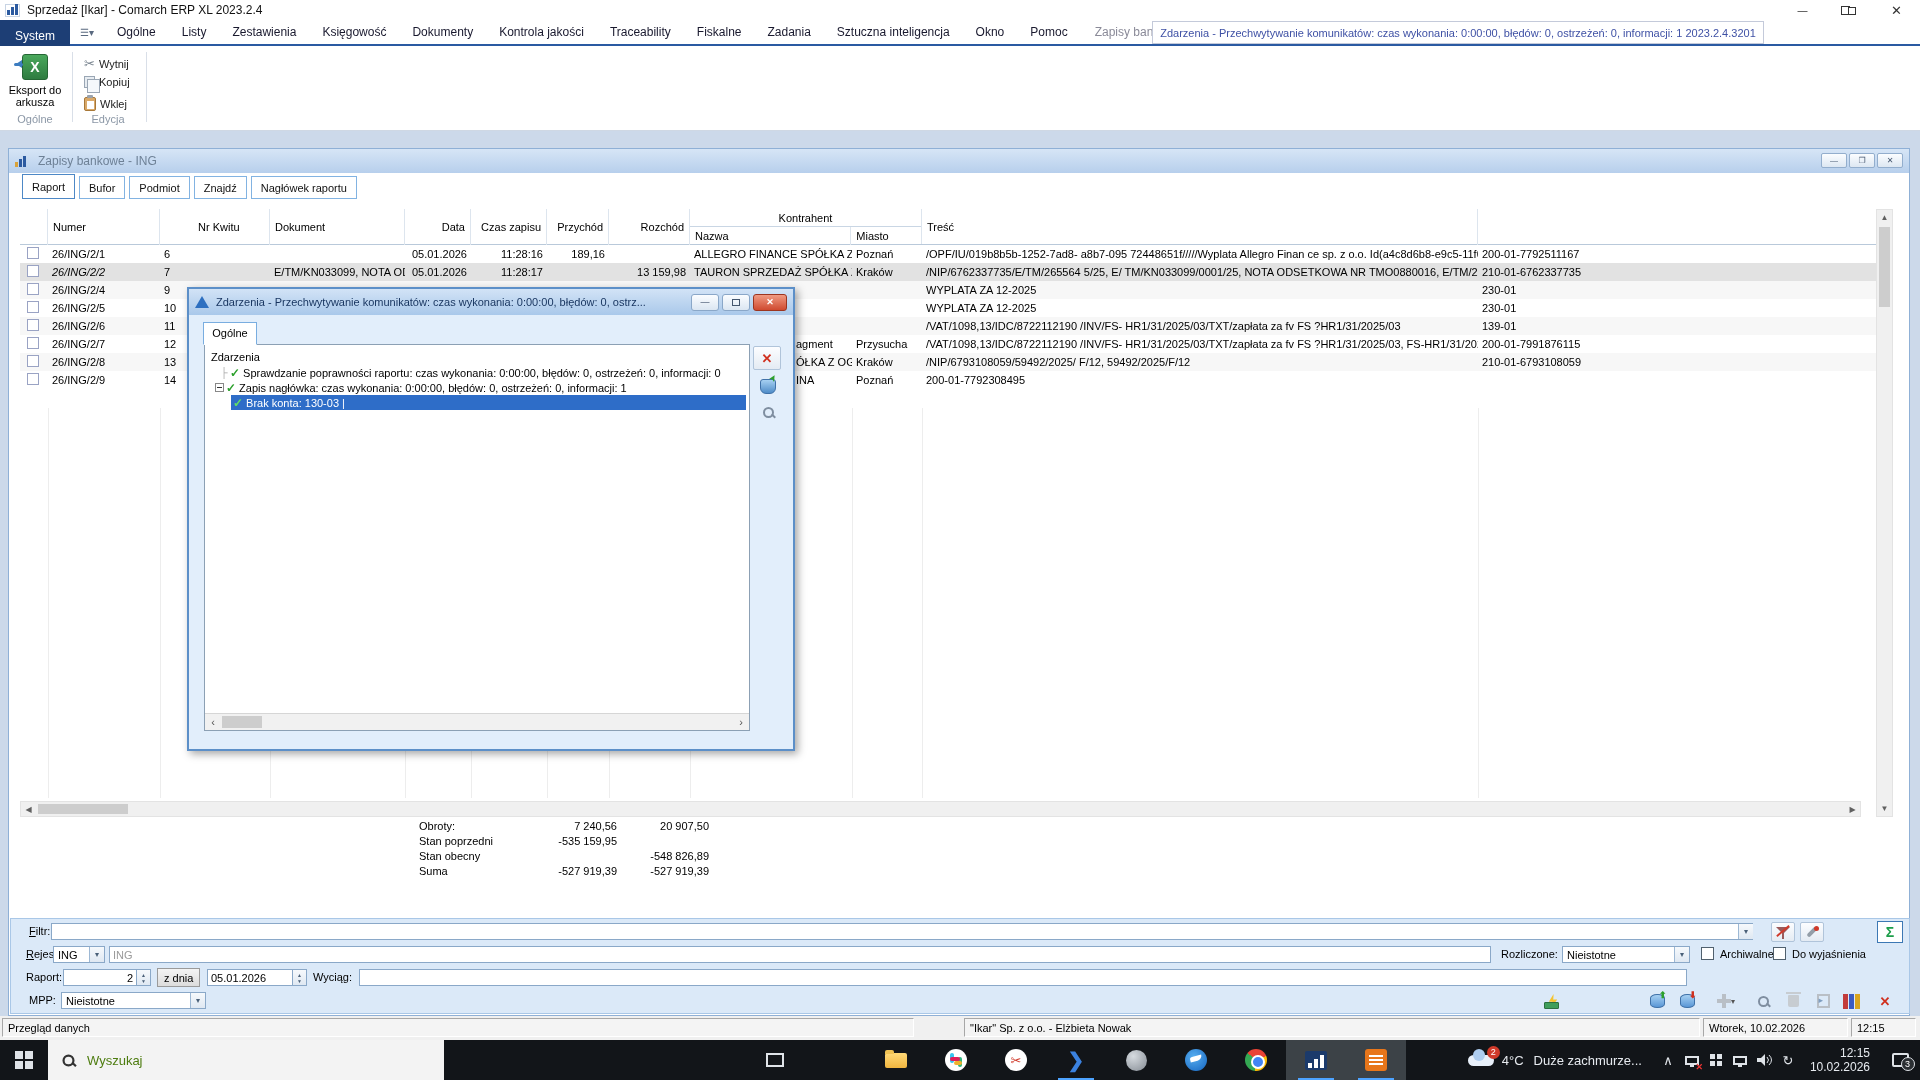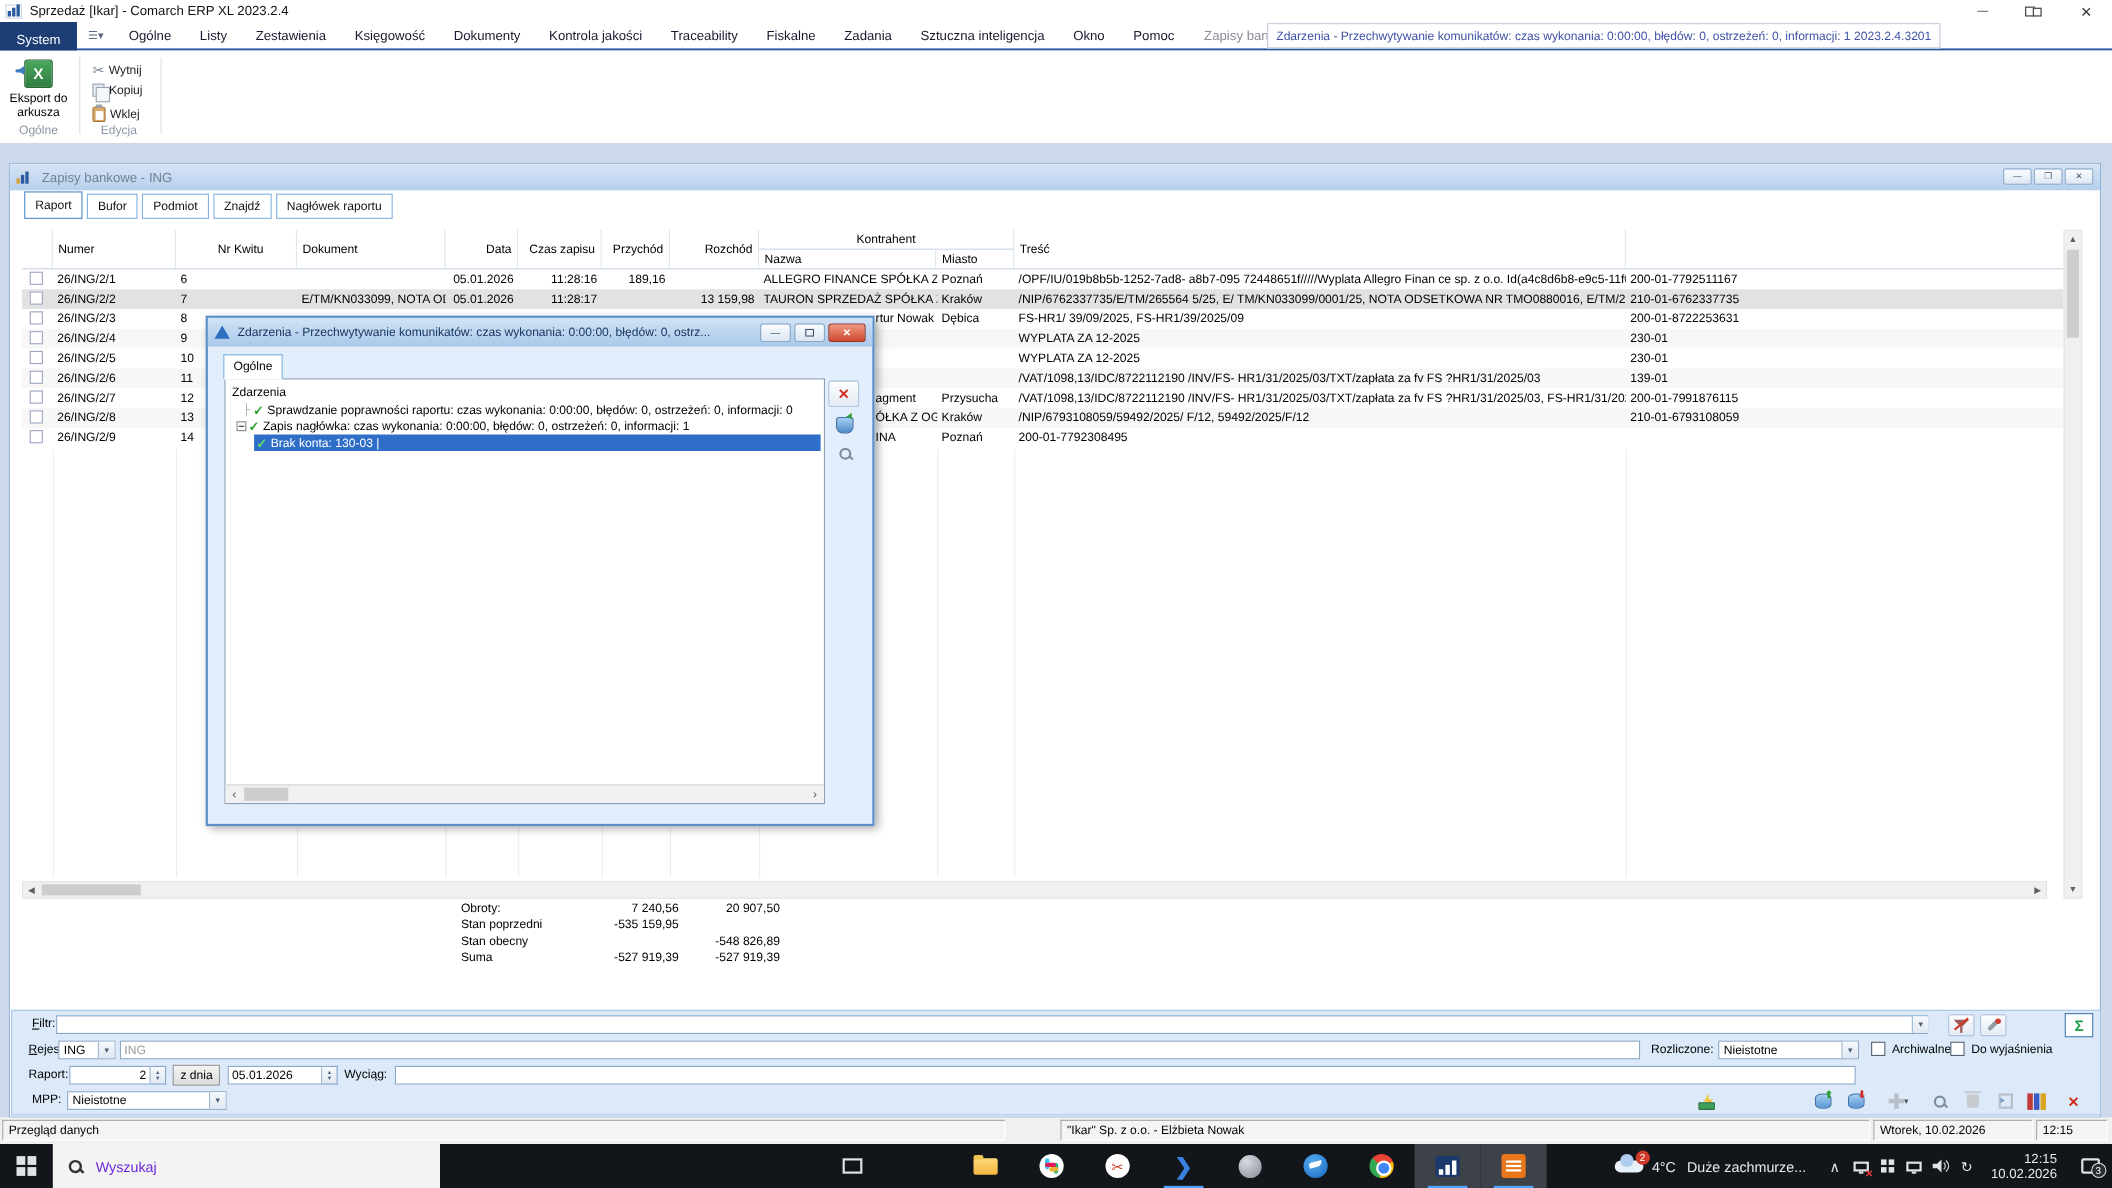"26/ING/2/2" div.tcell { font-style: none -> italic }
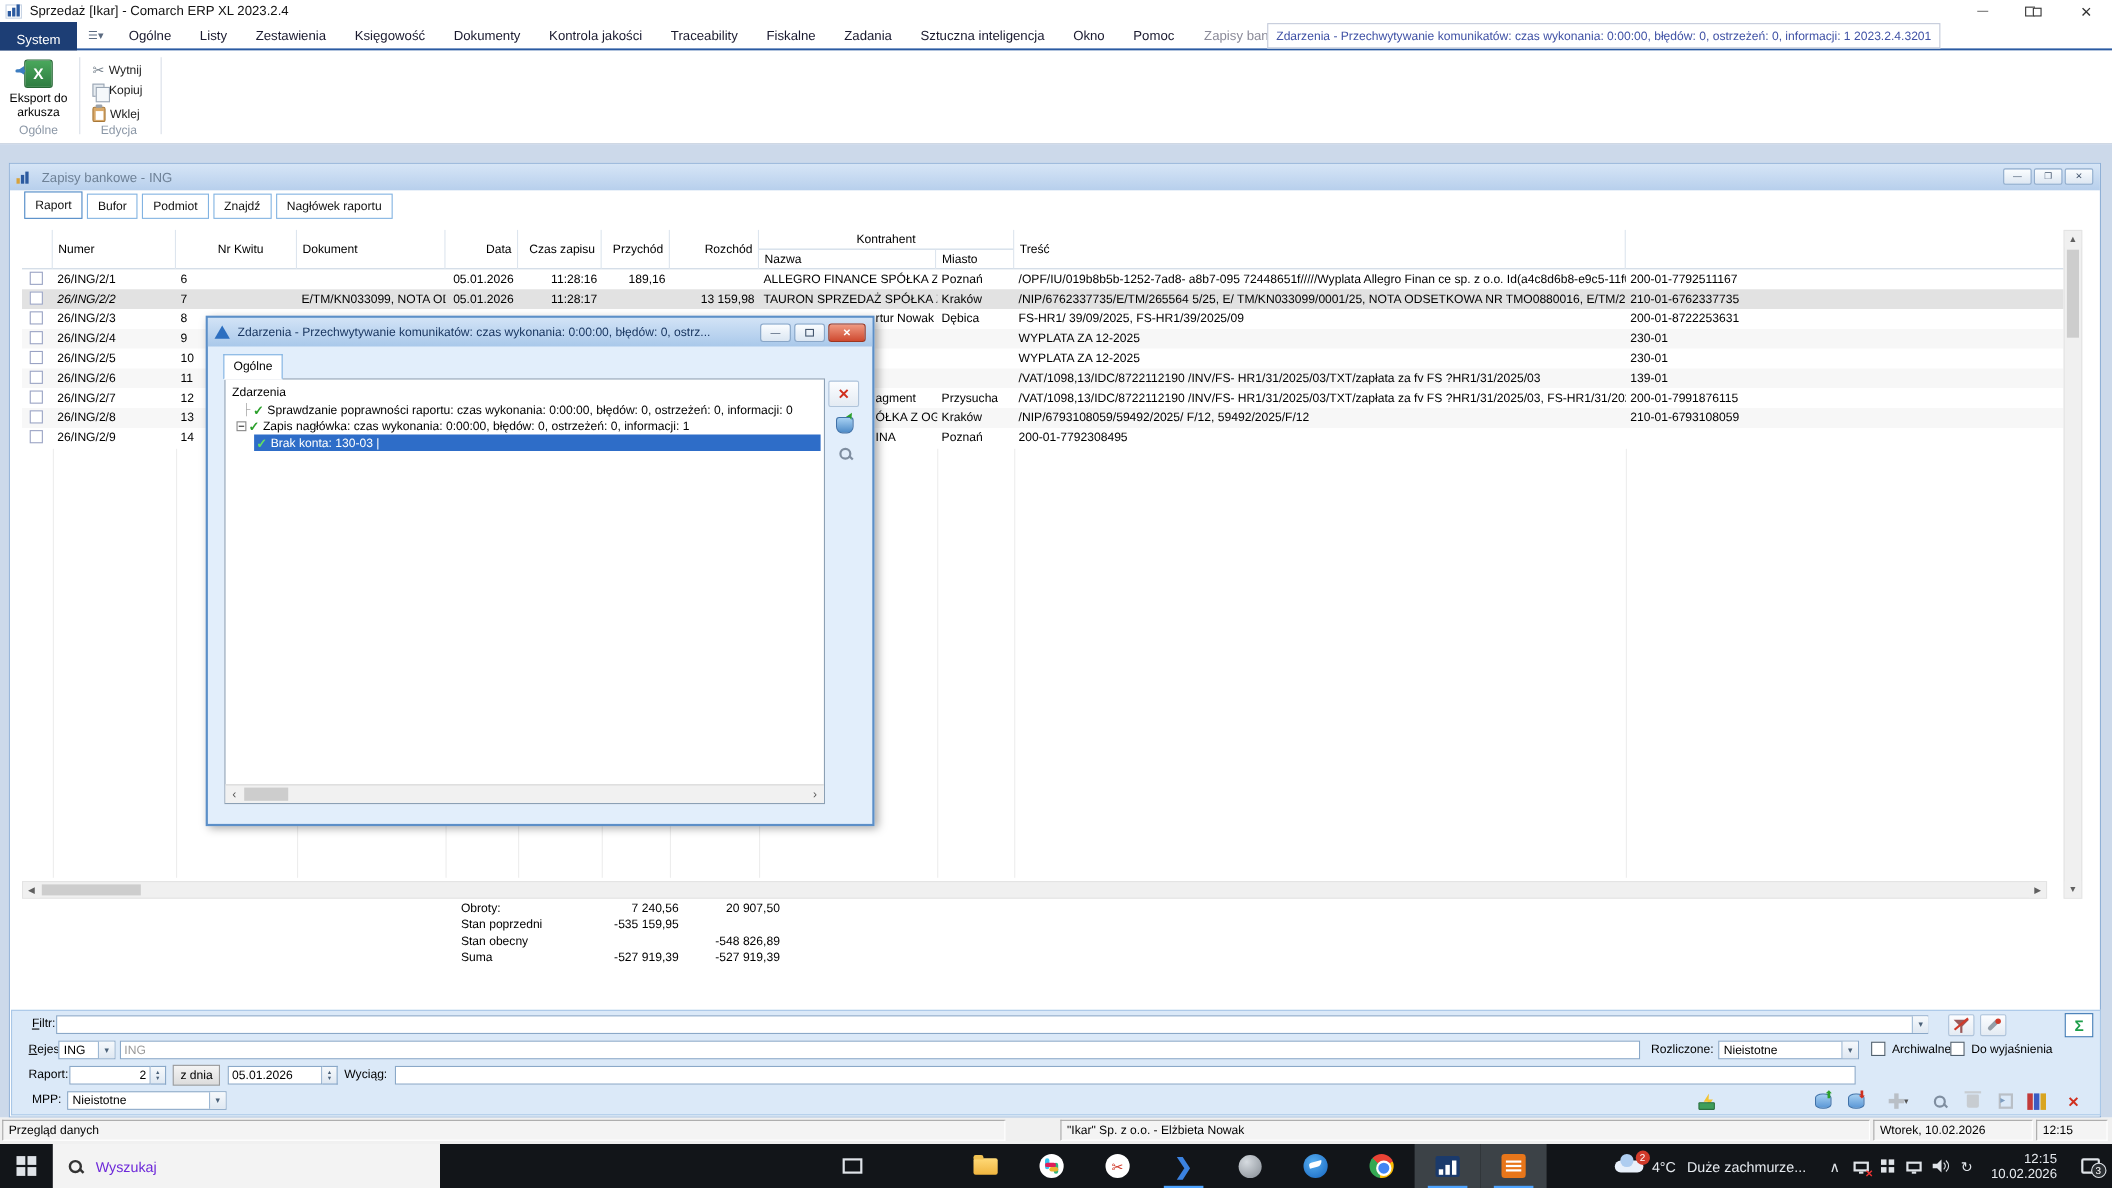"26/ING/2/3" div.trow { html: <div> <div><span></span></div> <div>26/ING/2/3</div> <div>8</div> <div></div> <div></div> <div></div> <div></div> <div></div> <div>rtur Nowak</div> <div>Dębica</div> <div>FS-HR1/ 39/09/2025, FS-HR1/39/2025/09</div> <div>200-01-8722253631</div> </div> -> none }
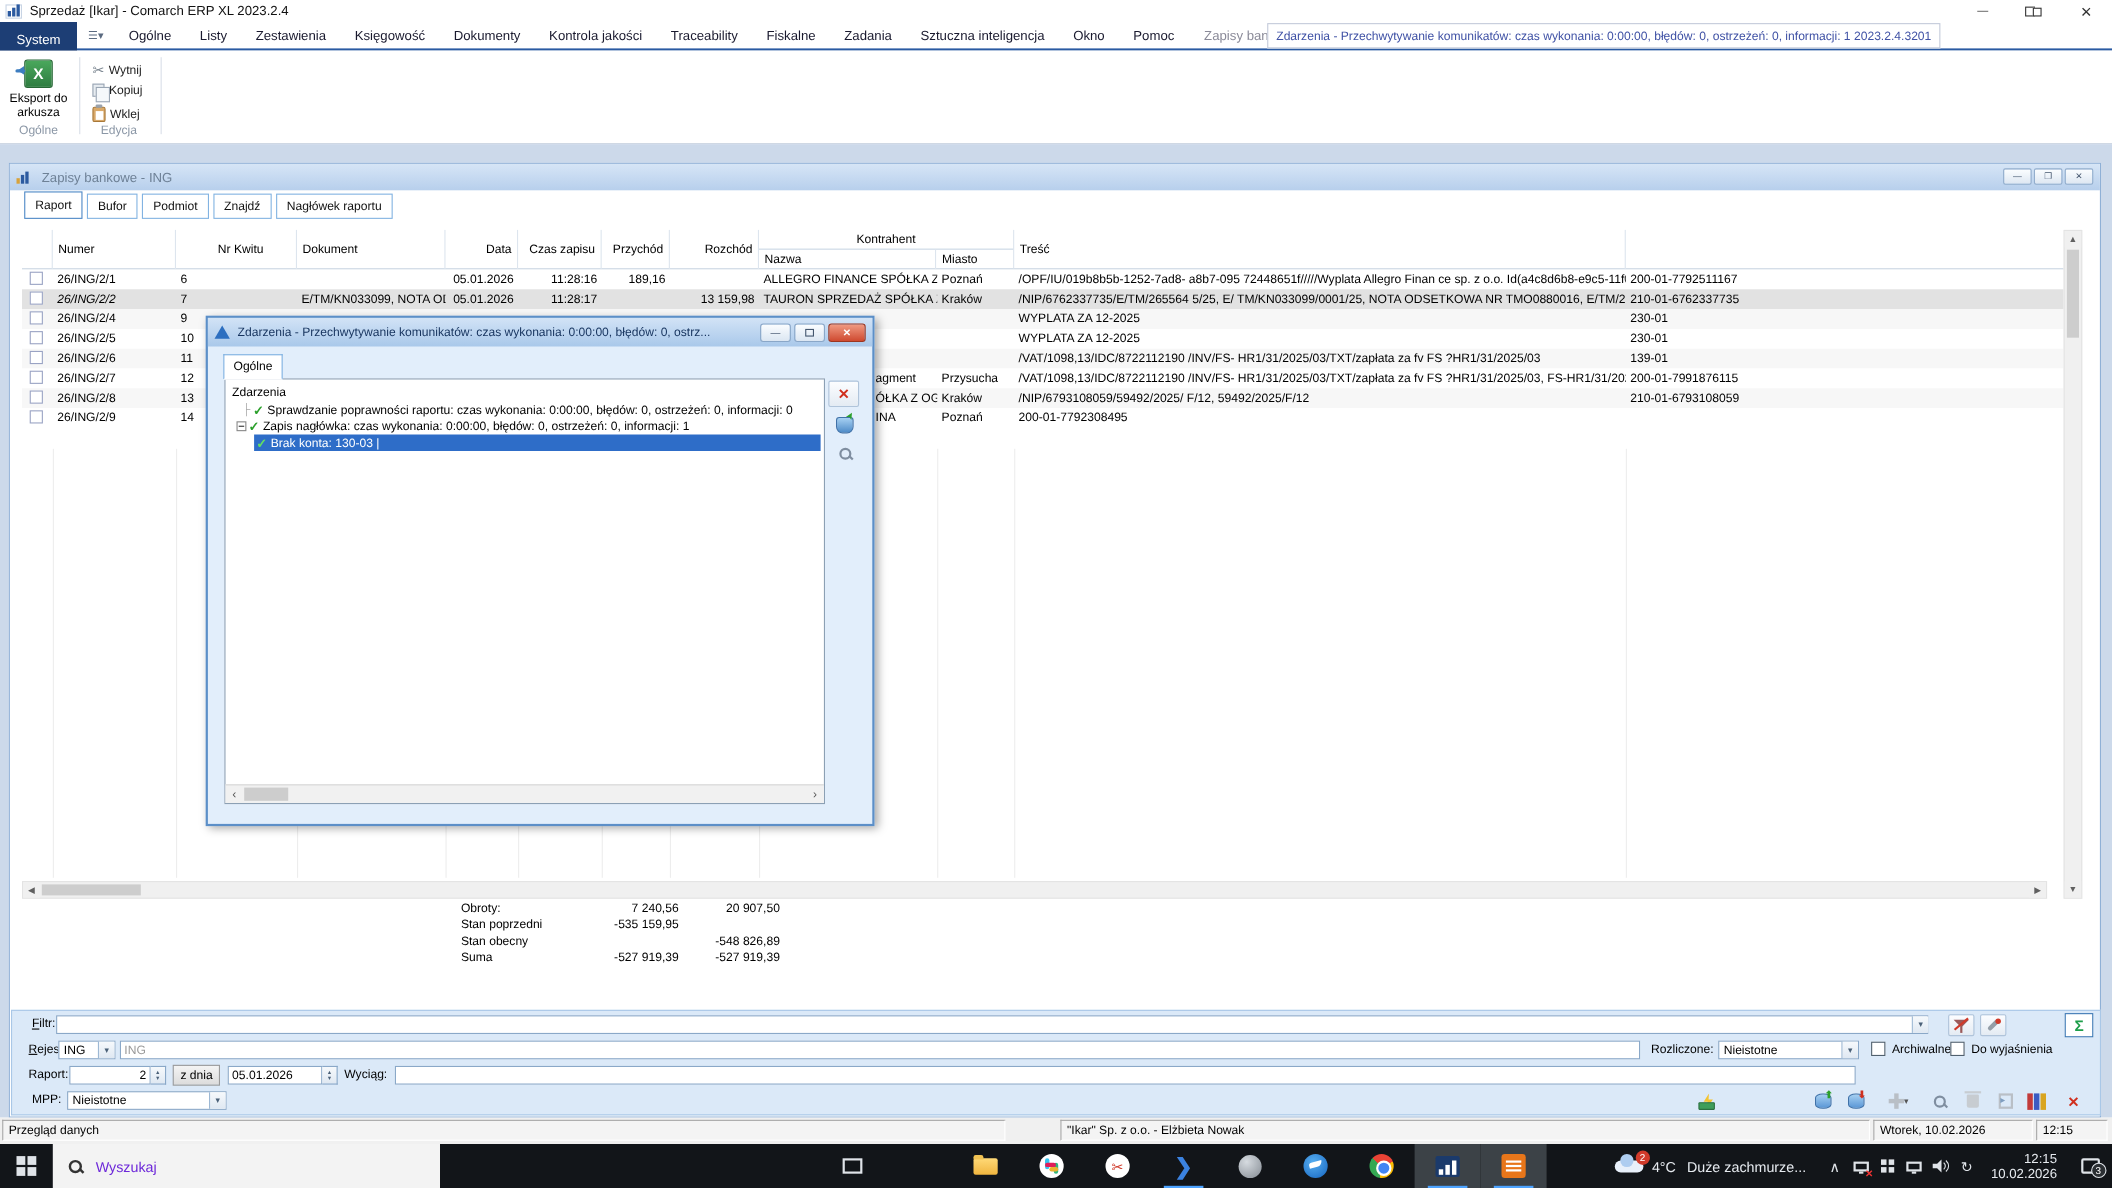"Wyszukaj" #tsearch { color: #6d28d9 -> #4d7c0f; width: 352px -> 396px }
